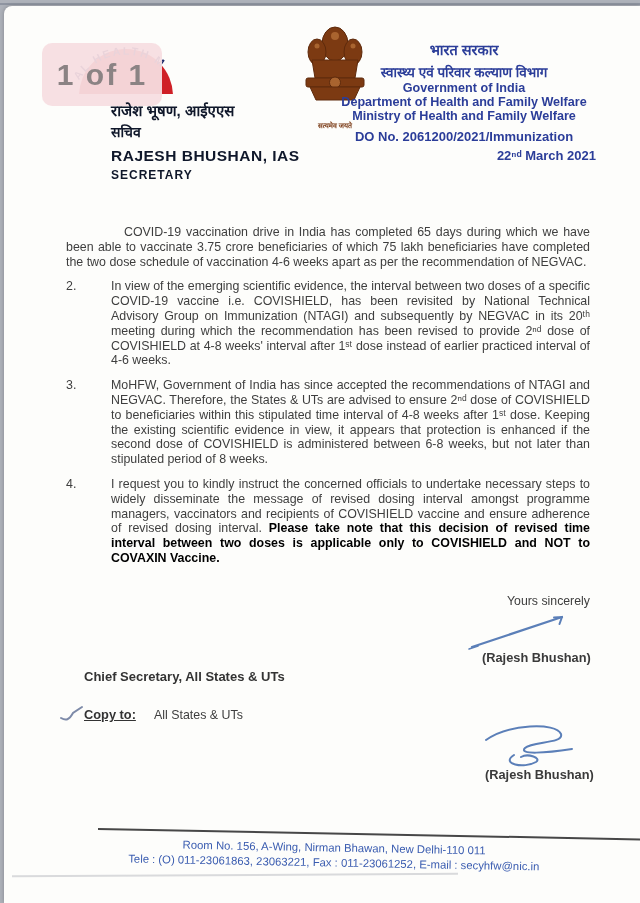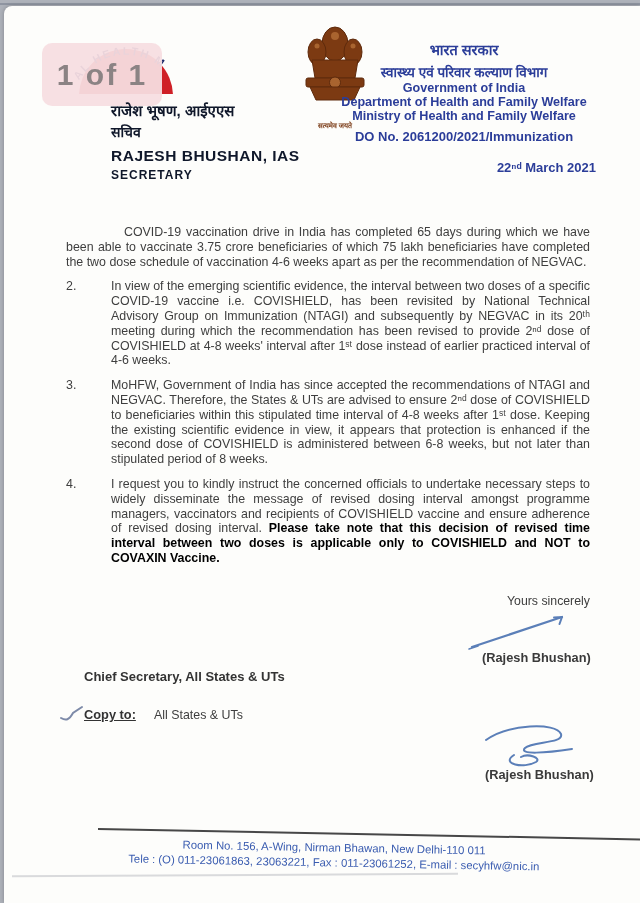"22ⁿᵈ March 2021" .head-right .date-line { margin-top: 16px -> 4px }
